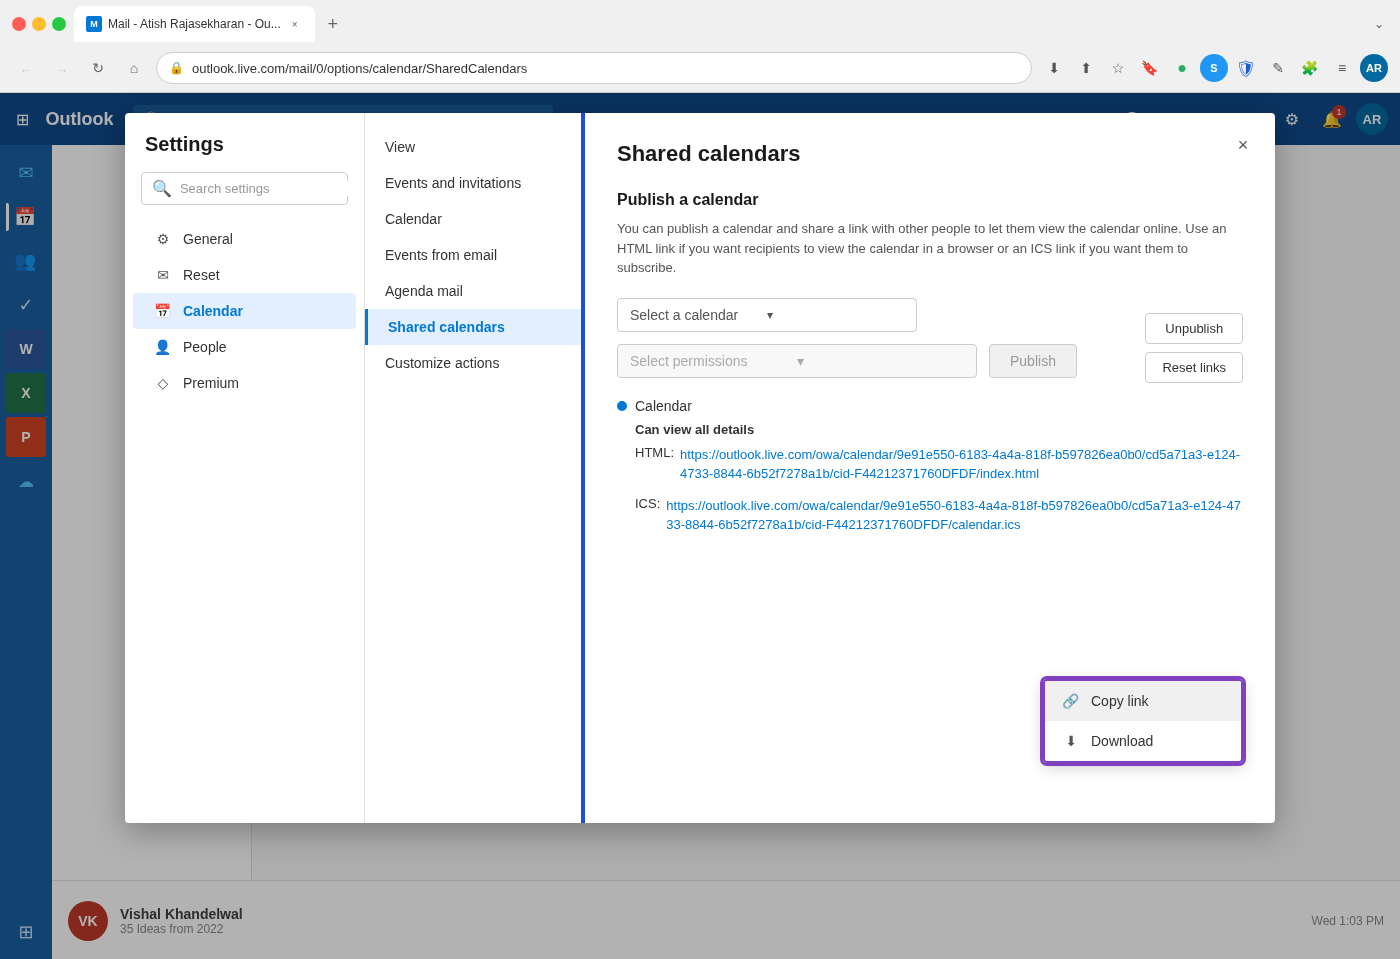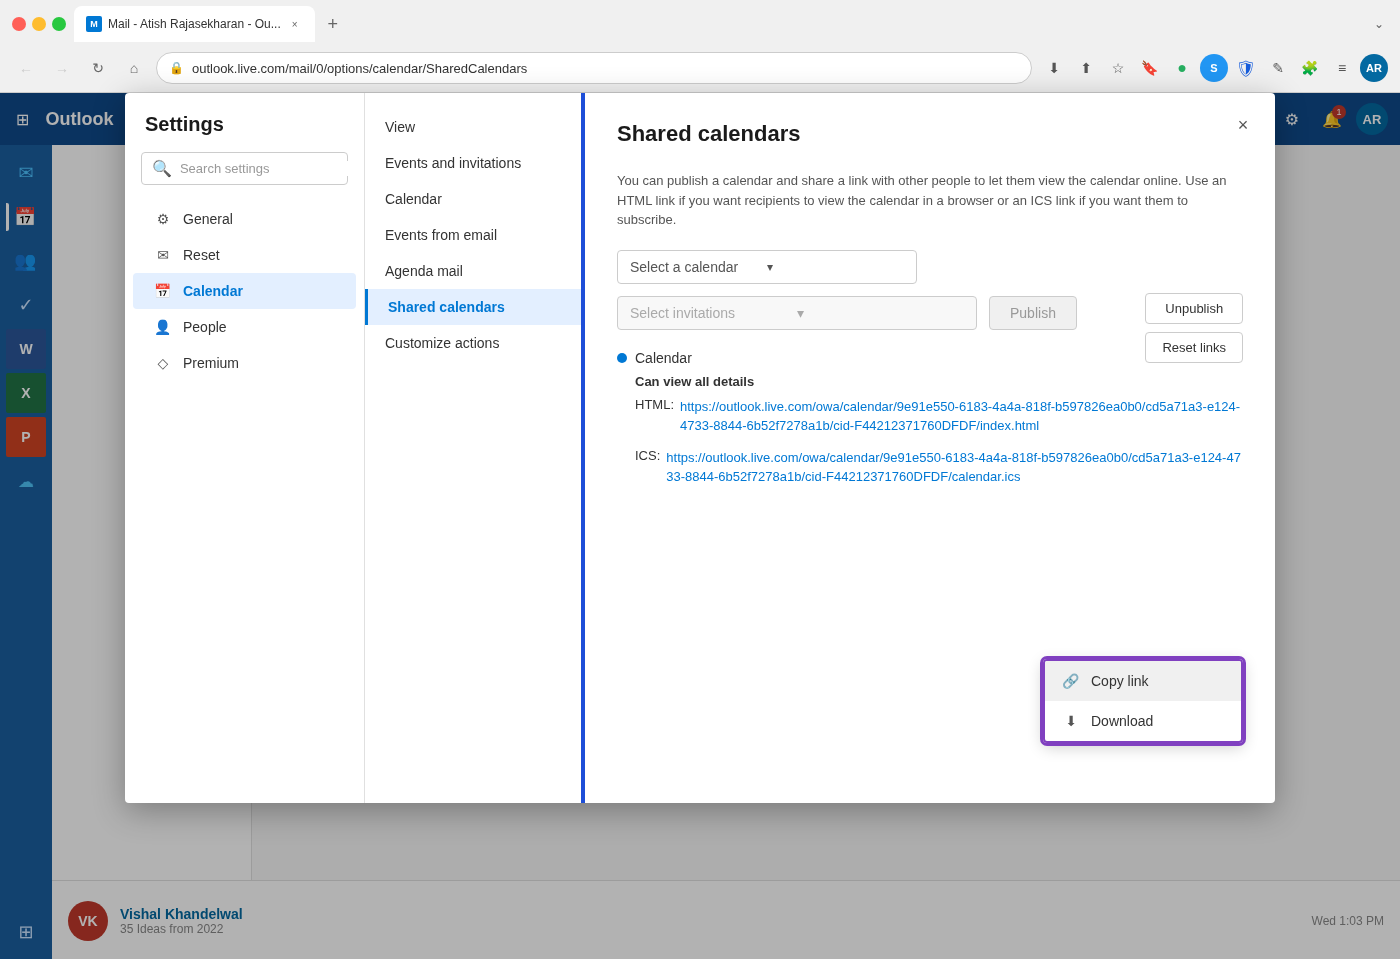"Settings" .modal-backdrop { padding-top: none -> 20px }
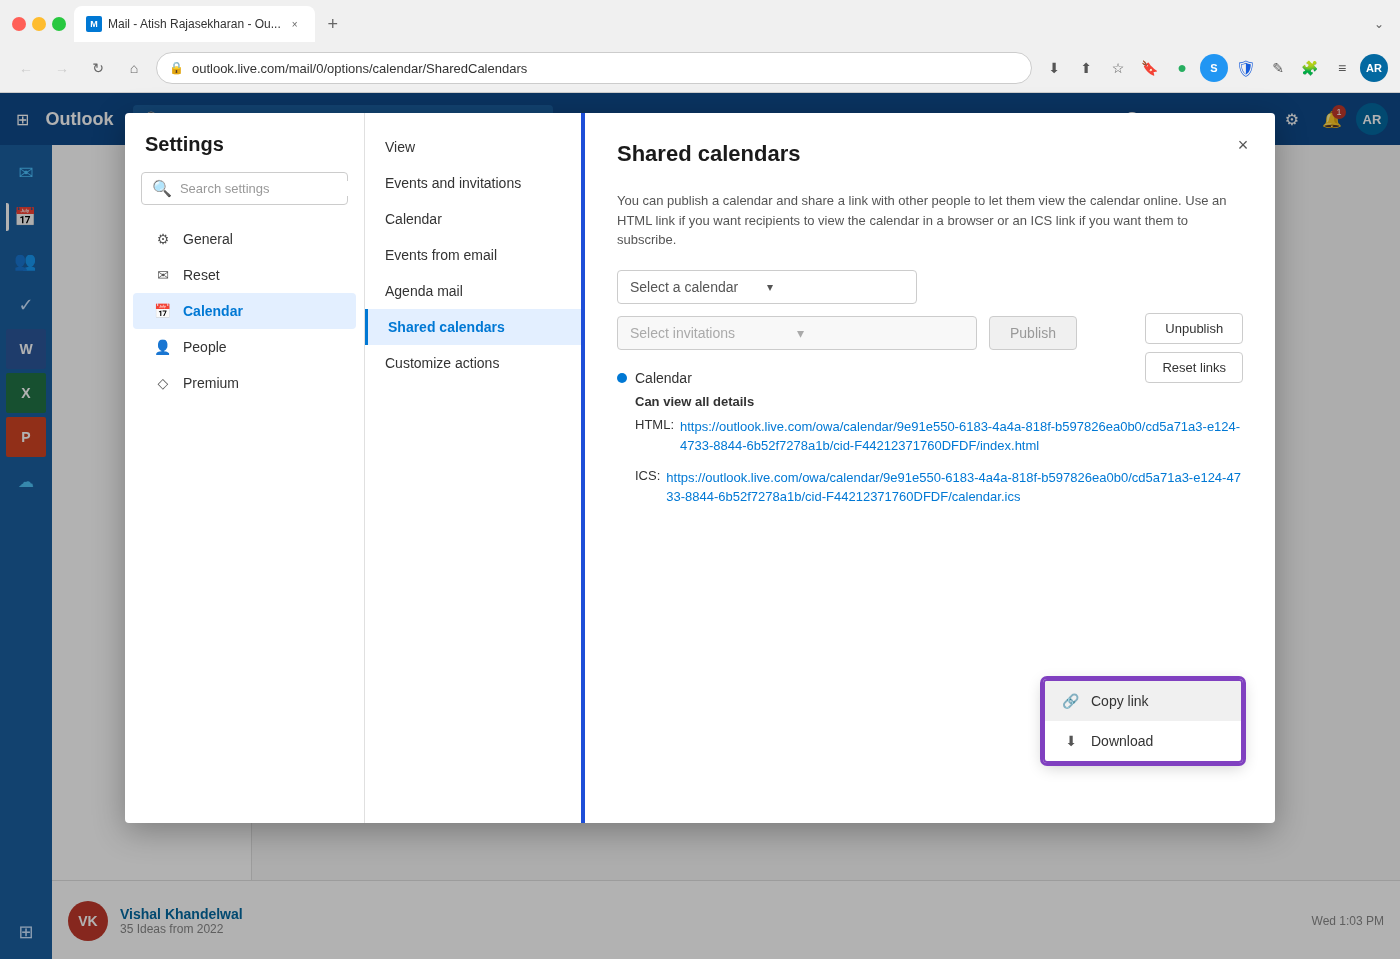"Publish a calendar" div.section-title { html: none -> <div>Publish a calendar</div> }
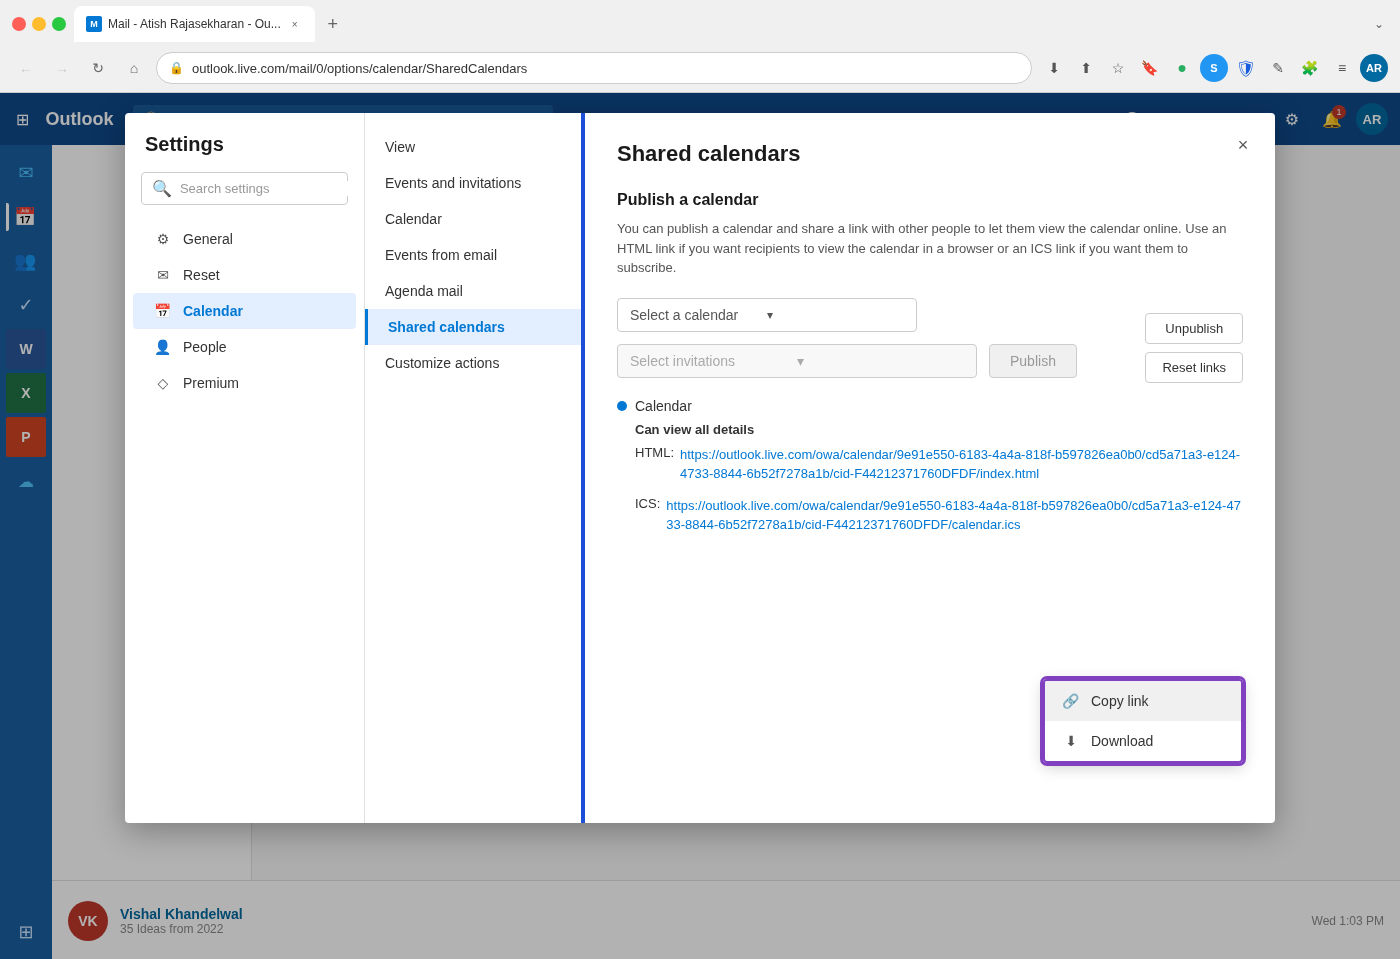"Select invitations" span { text: invitations -> permissions }
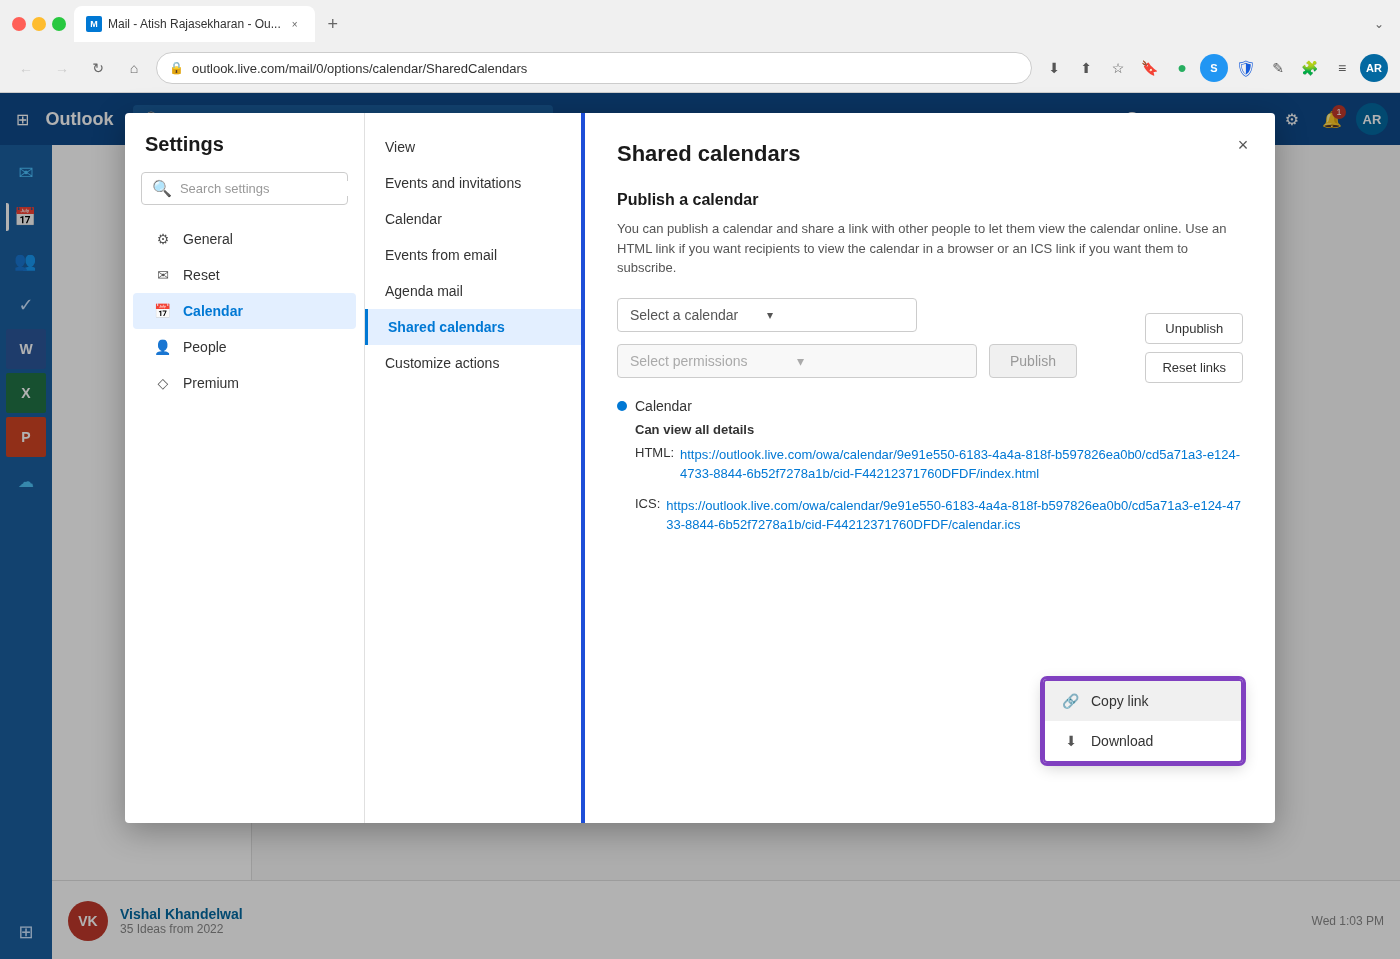"Vishal Khandelwal" .user-name { color: #0369a1 -> #404040 }
